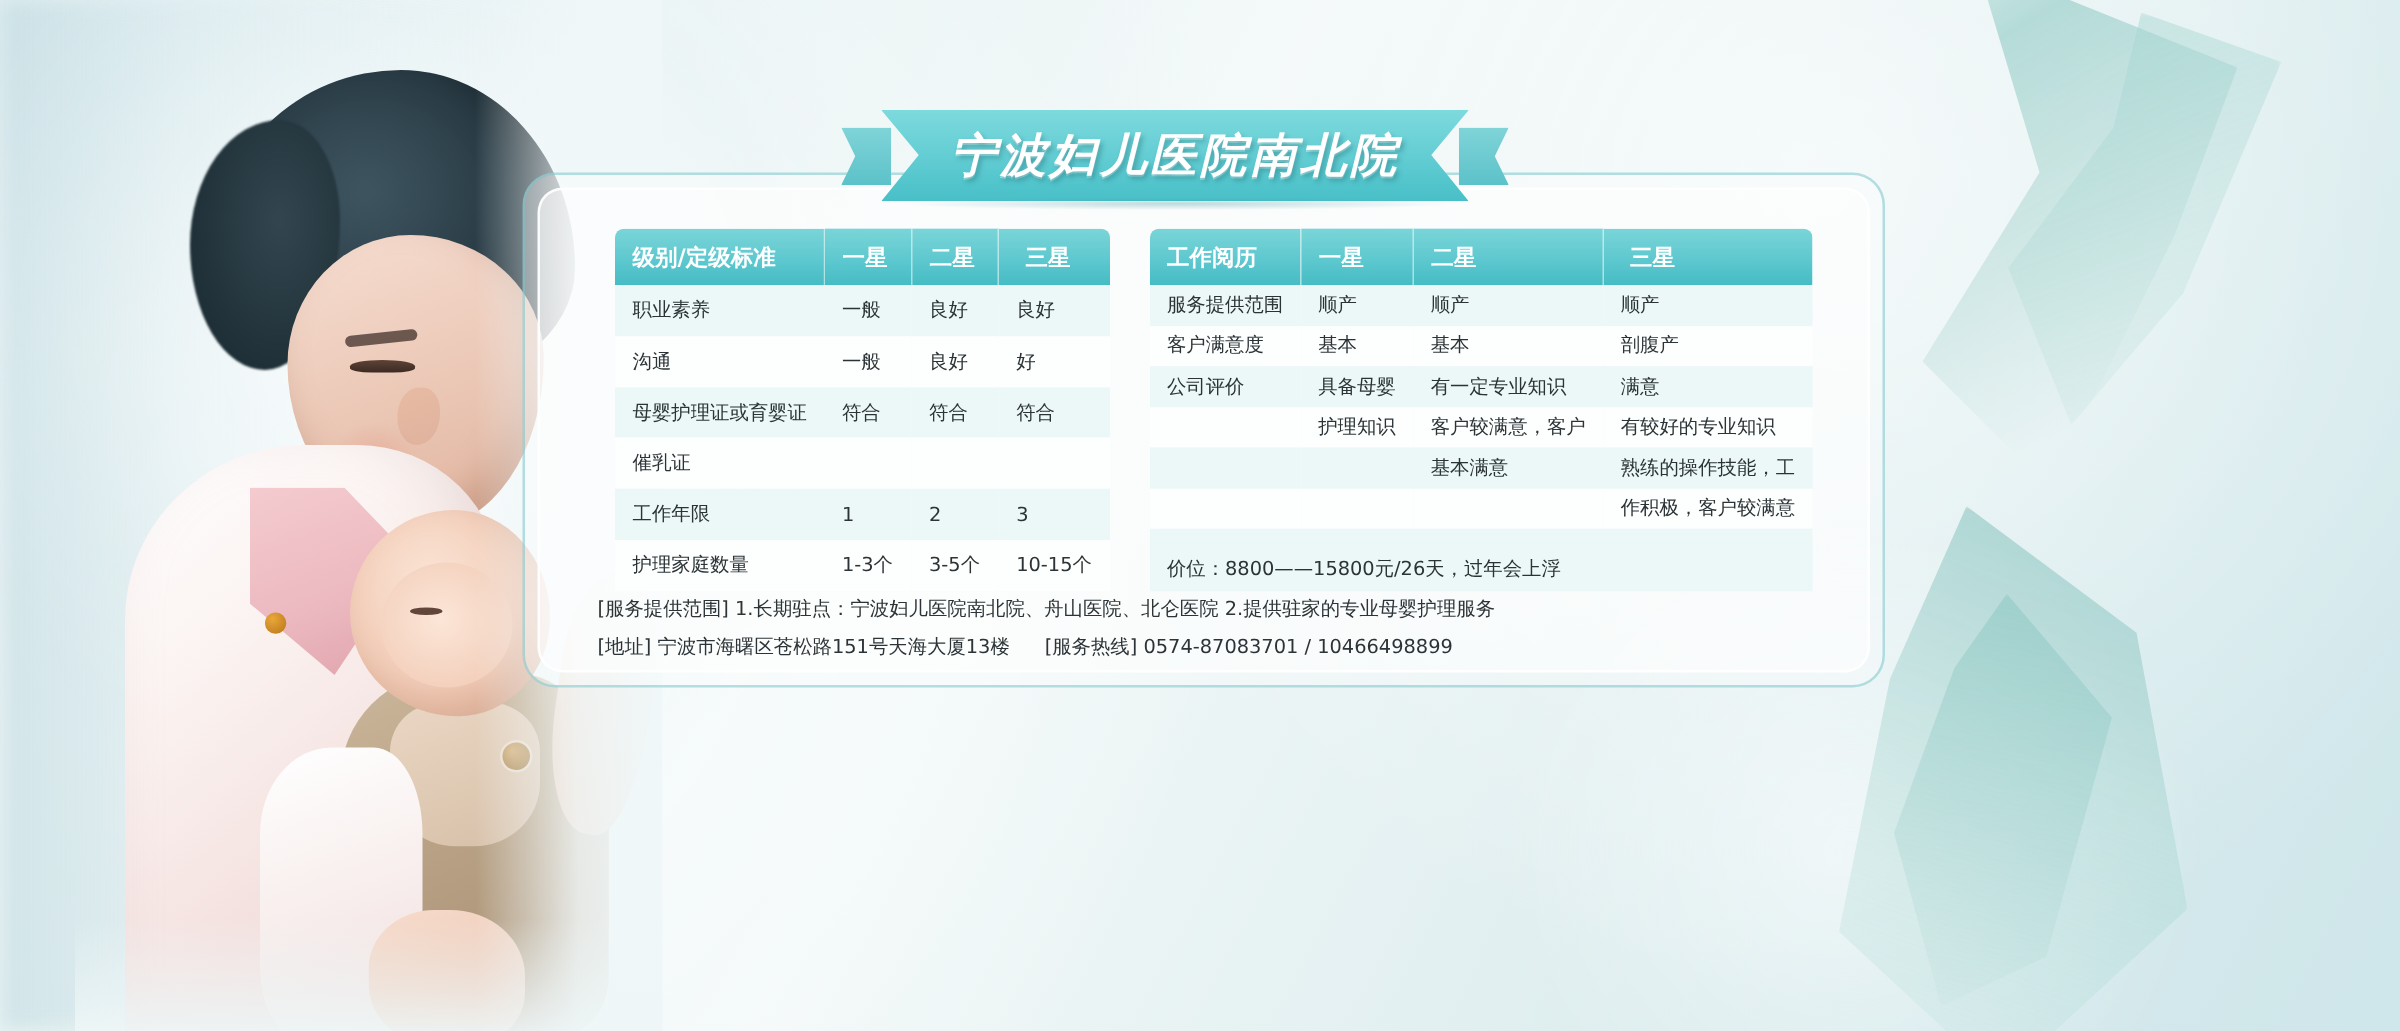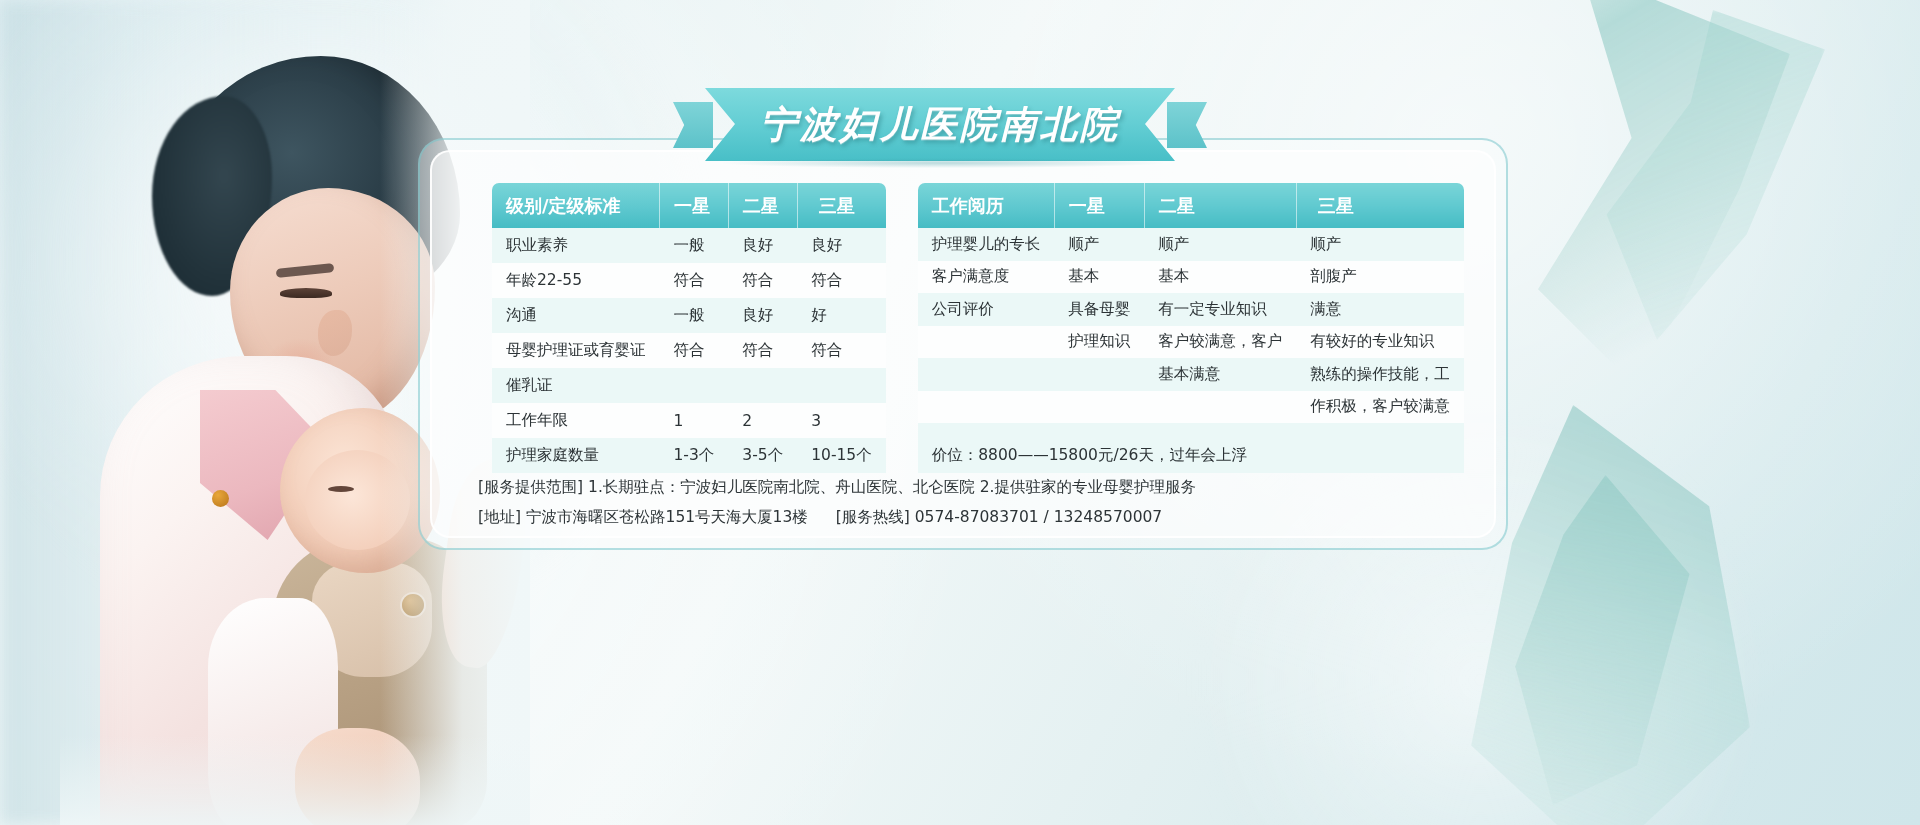"护理婴儿的专长" td { text: 护理婴儿的专长 -> 服务提供范围 }
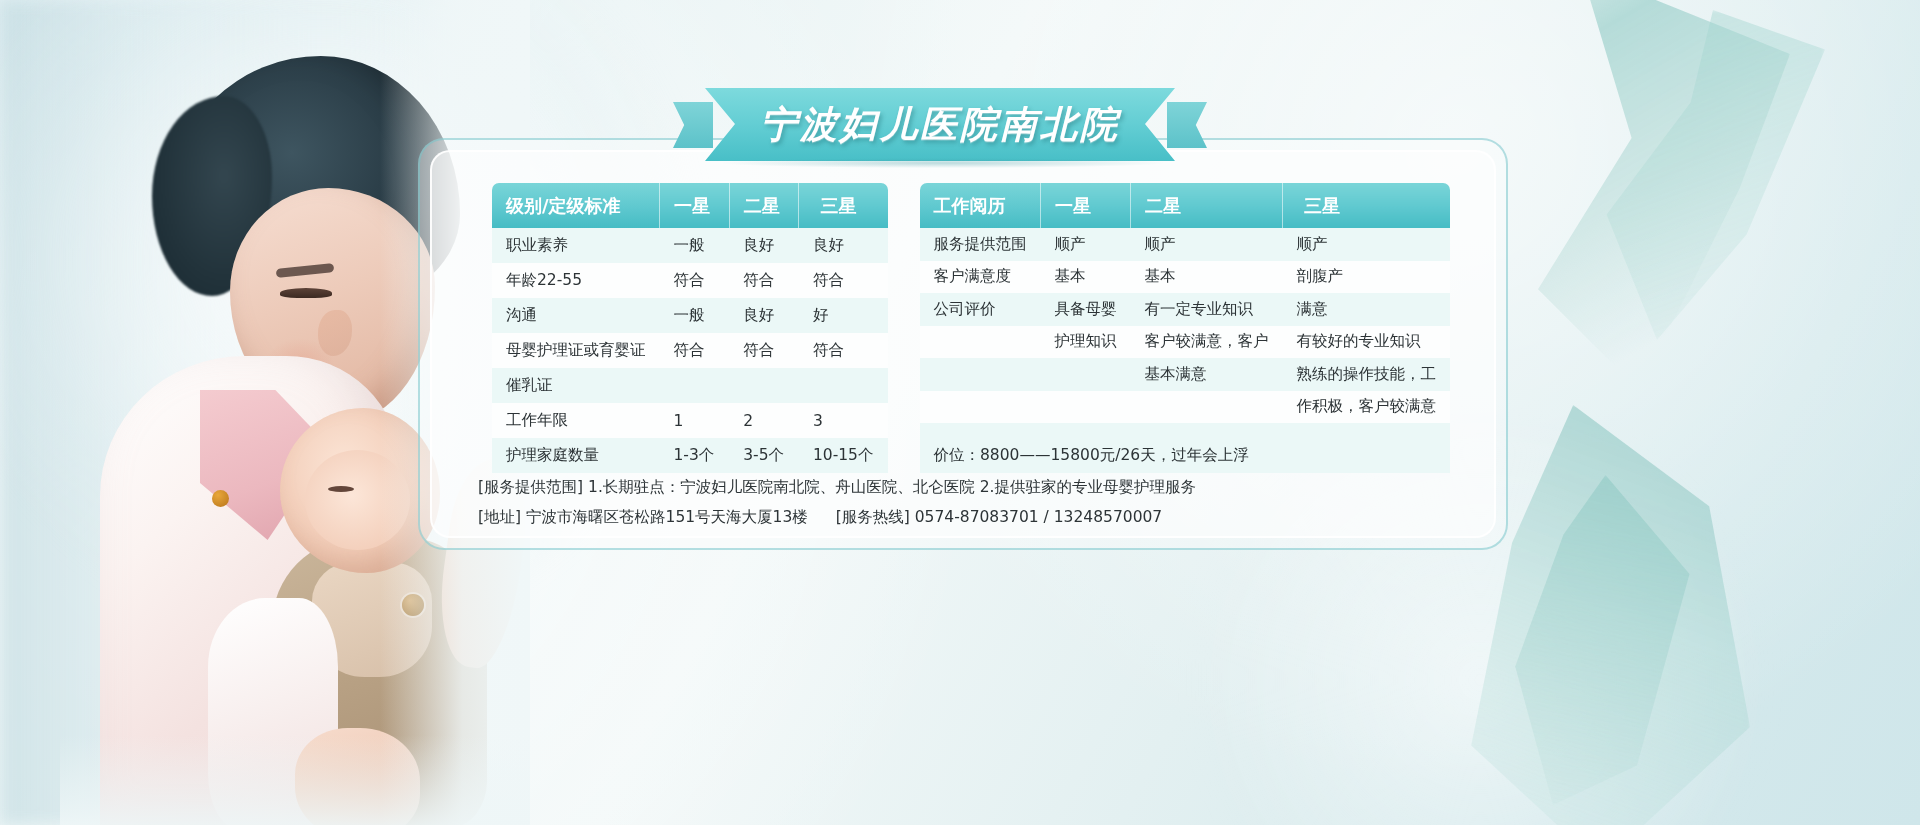"年龄22-55" tr { html: <tr> <td>年龄22-55</td> <td>符合</td> <td>符合</td> <td>符合</td> </tr> -> none }
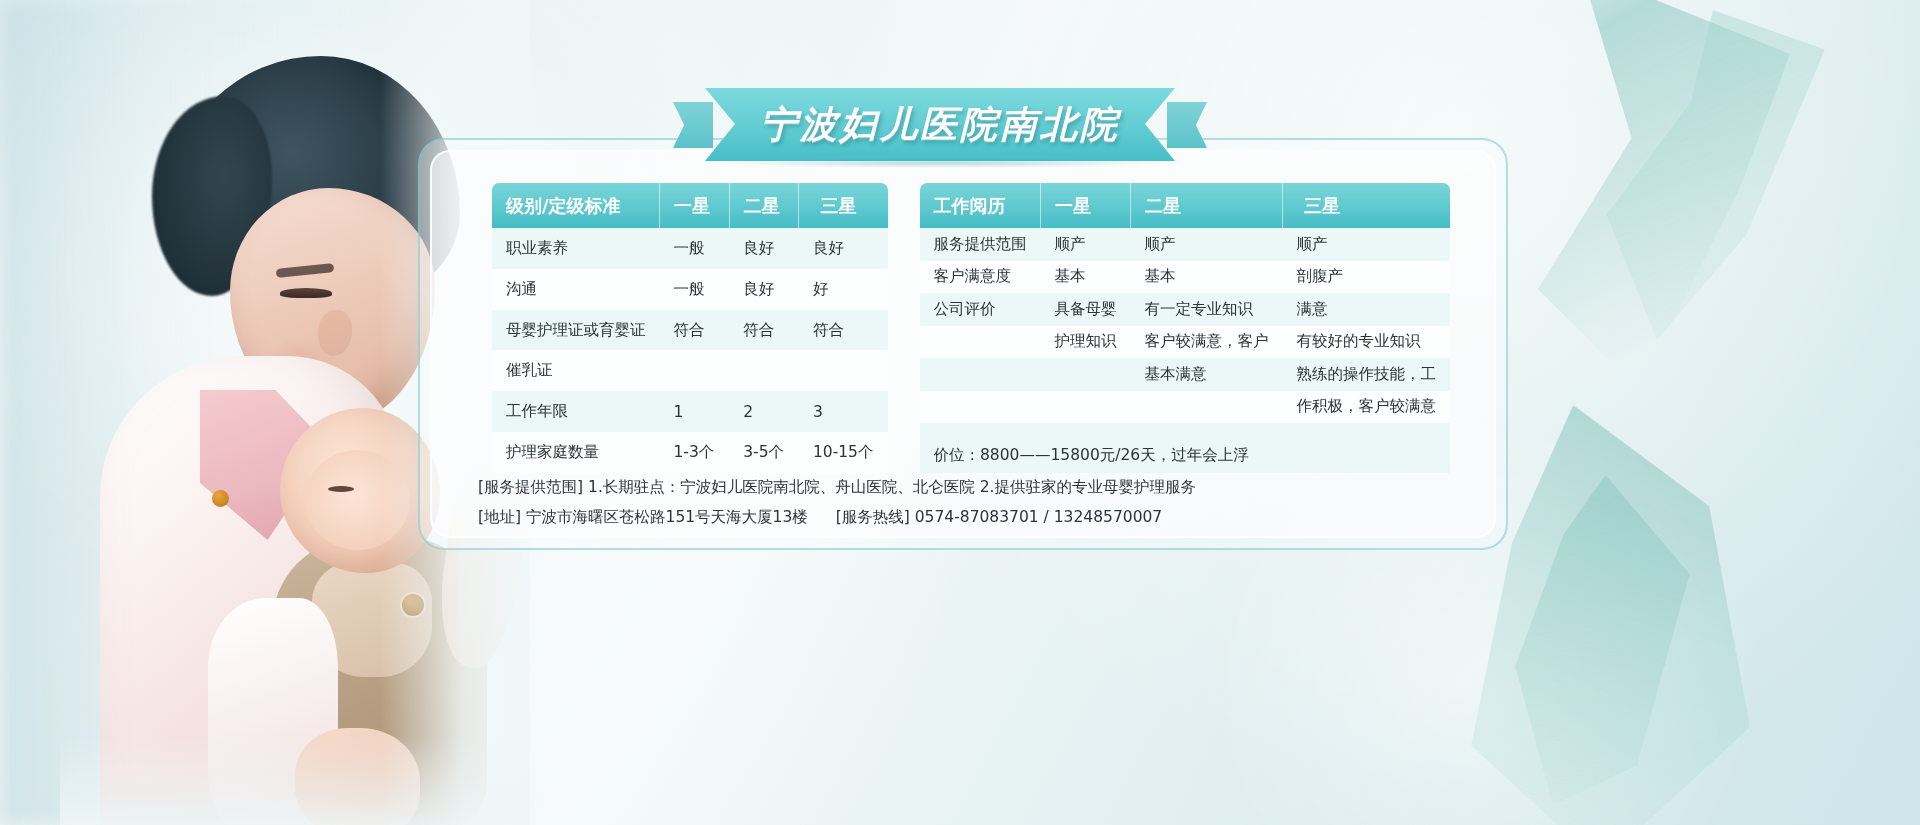"[服务热线] 0574-87083701 / 13248570007" span { text: 13248570007 -> 10466498899 }
